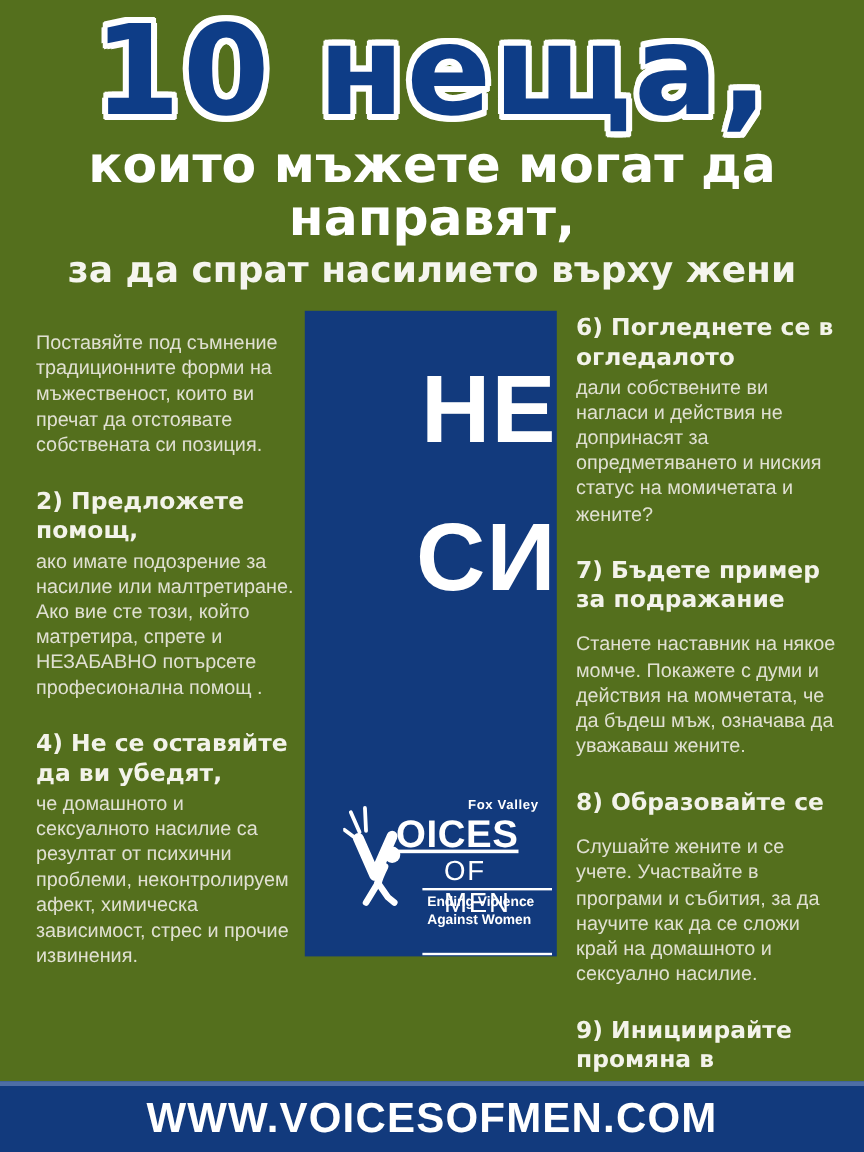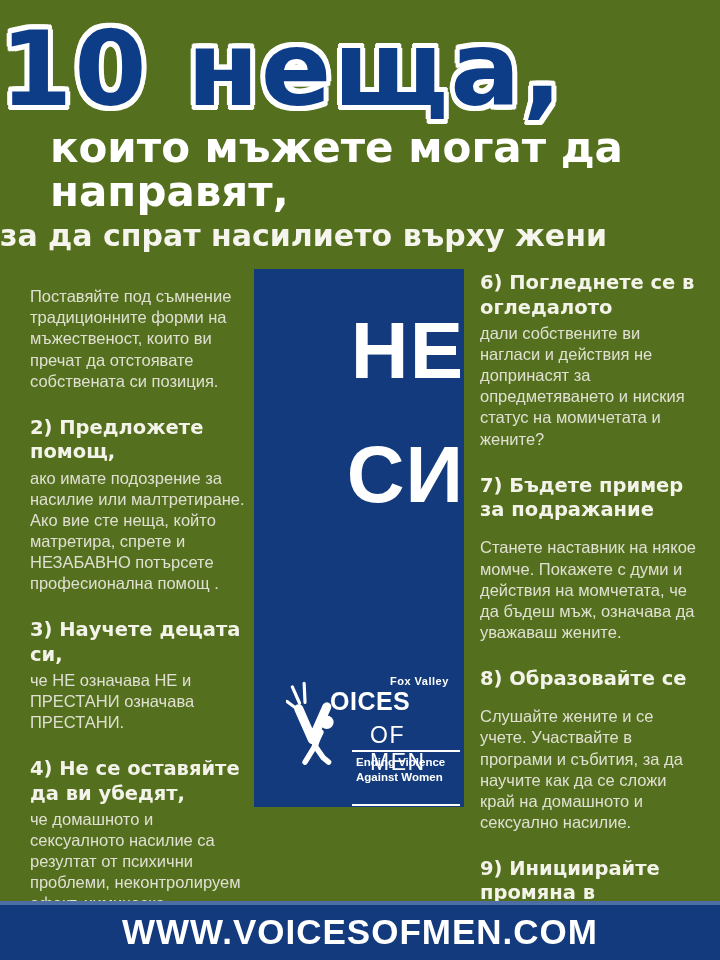"10 неща," .header { padding-top: 16px -> 6px; text-align: left -> center }
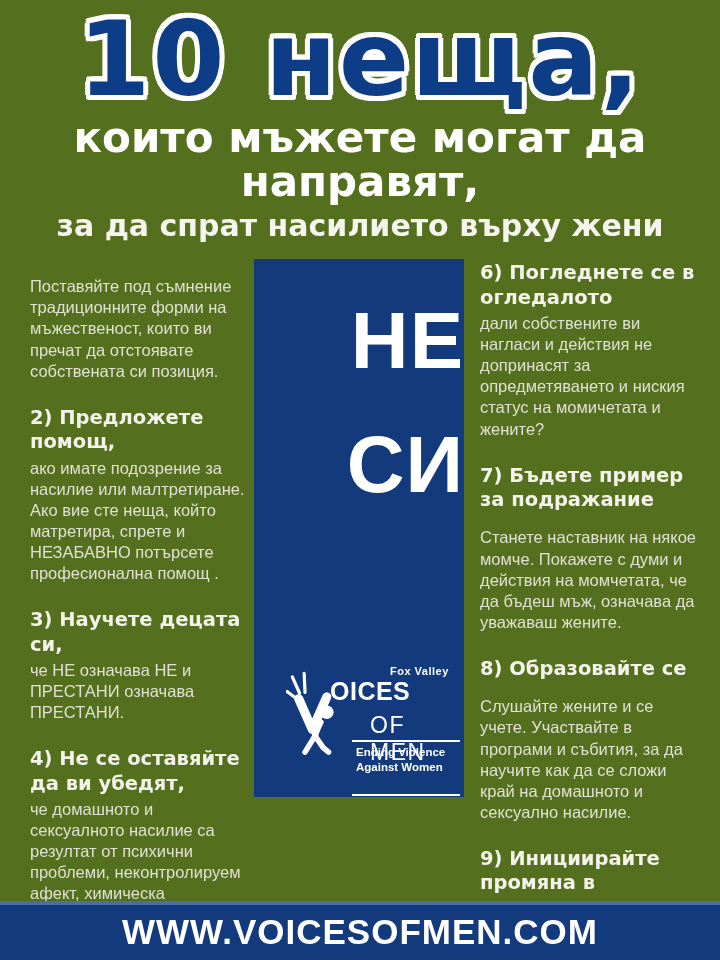"ако имате подозрение за насилие" div.item-body { text: неща -> този }
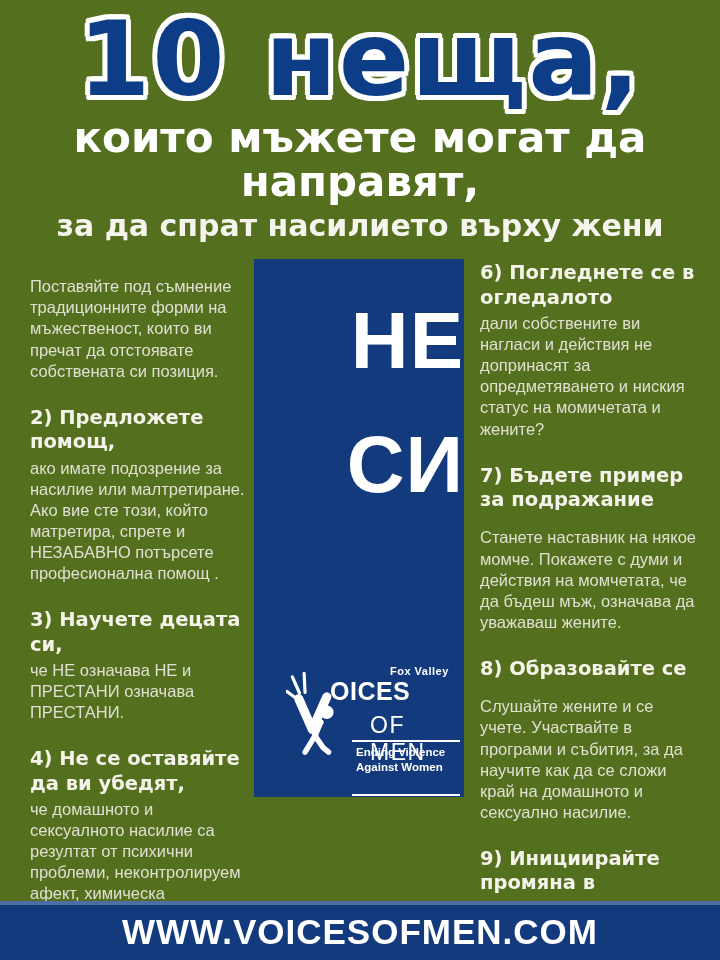"3) Научете децата си," div.item { html: <div> <div>3) Научете децата си,</div> <div>че НЕ означава НЕ и ПРЕСТАНИ означава ПРЕСТАНИ.</div> </div> -> none }
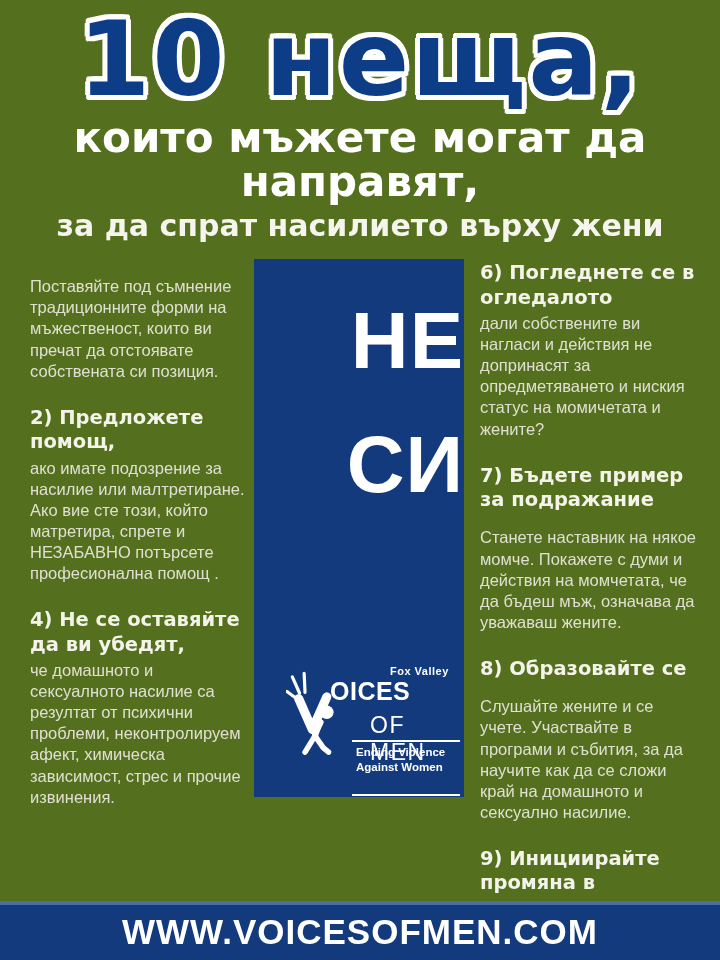"OICES" .logo-voices { font-size: 25px -> 32px; text-decoration: none -> underline }
